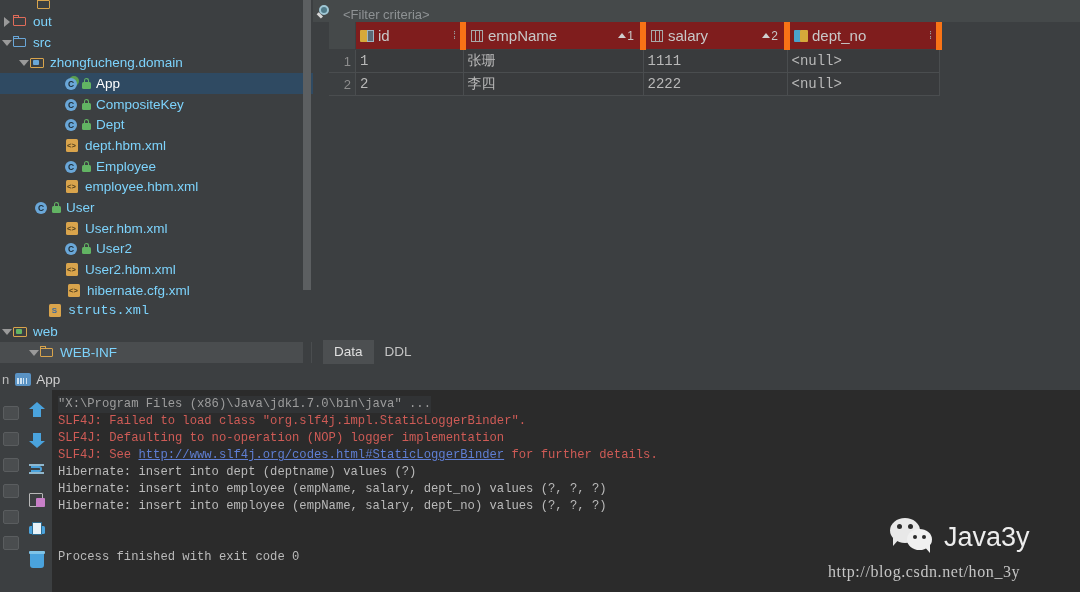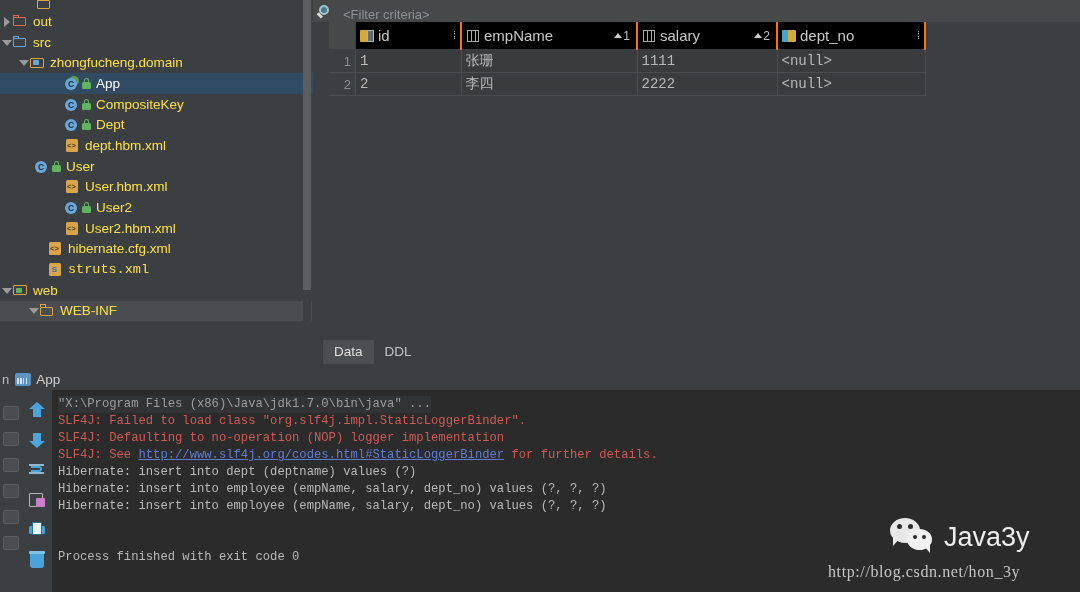"out" .tree-label { color: #fde047 -> #7dd3fc }
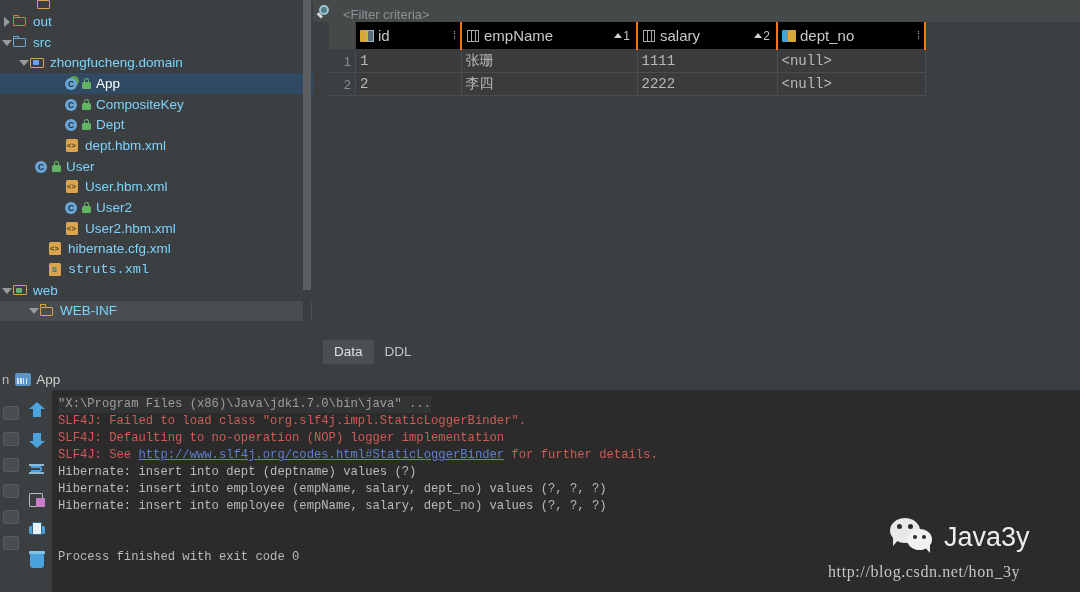"id" table.db-grid th { background: #000000 -> #7f1d1d; border-right: 2px solid #f97316 -> 6px solid #f97316 }
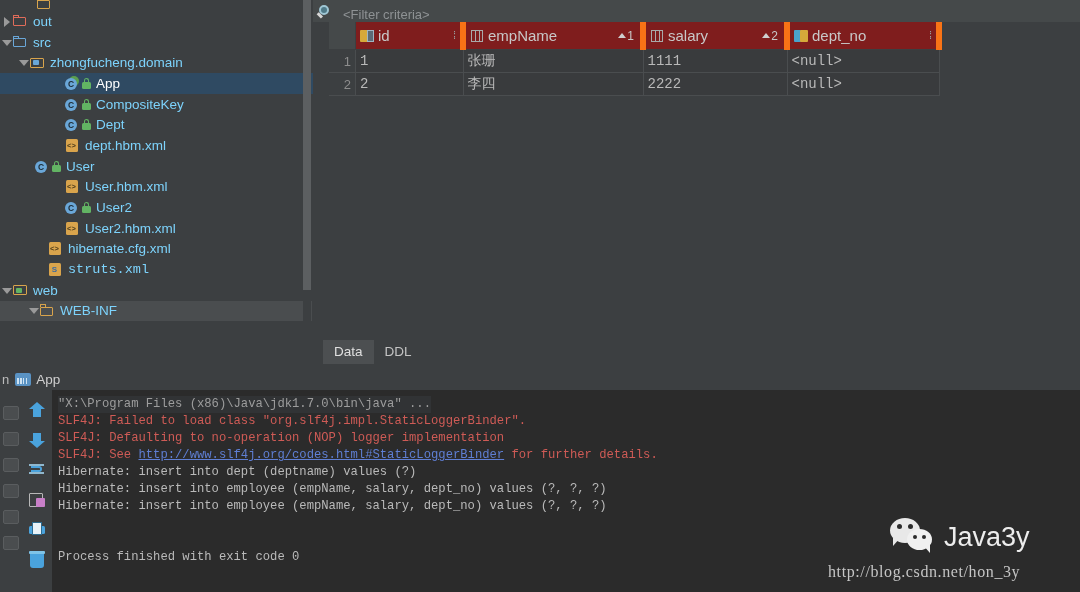"Employee" div.tree-row { html: none -> <div> <span></span> <span></span> <span></span> <span>Employee</span> </div> }
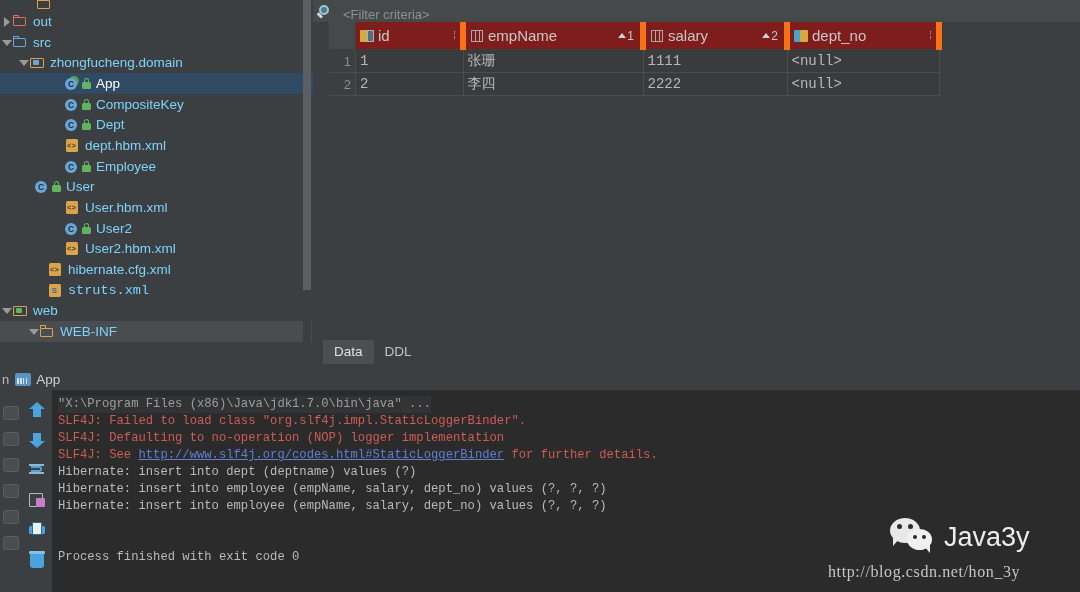"employee.hbm.xml" div.tree-row { html: none -> <div> <span></span> <span></span> <span>employee.hbm.xml</span> </div> }
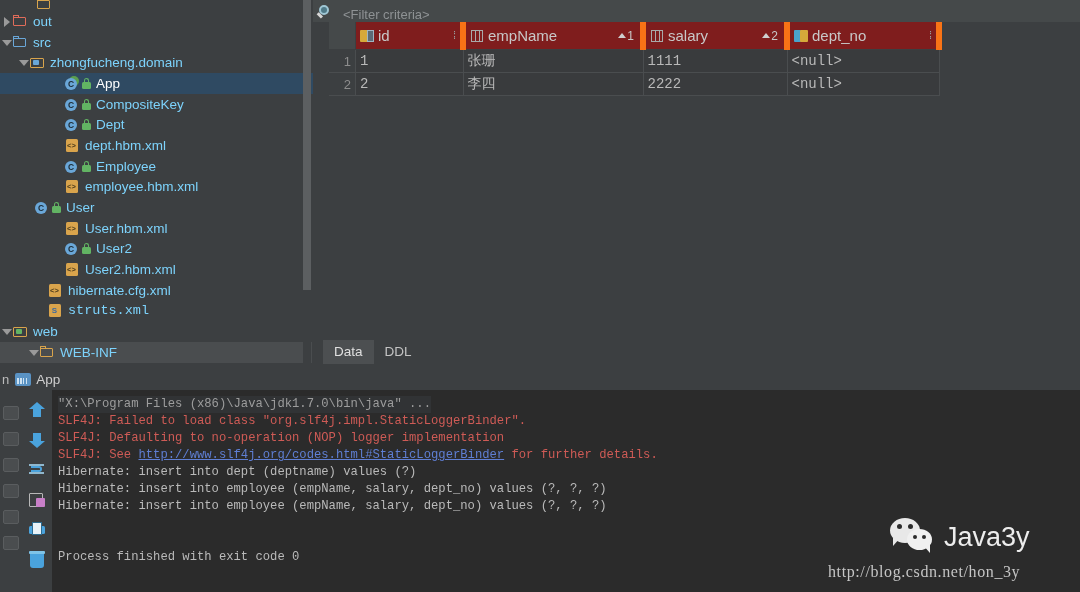"hibernate.cfg.xml" div.tree-row { padding-left: 35px -> 54px }
